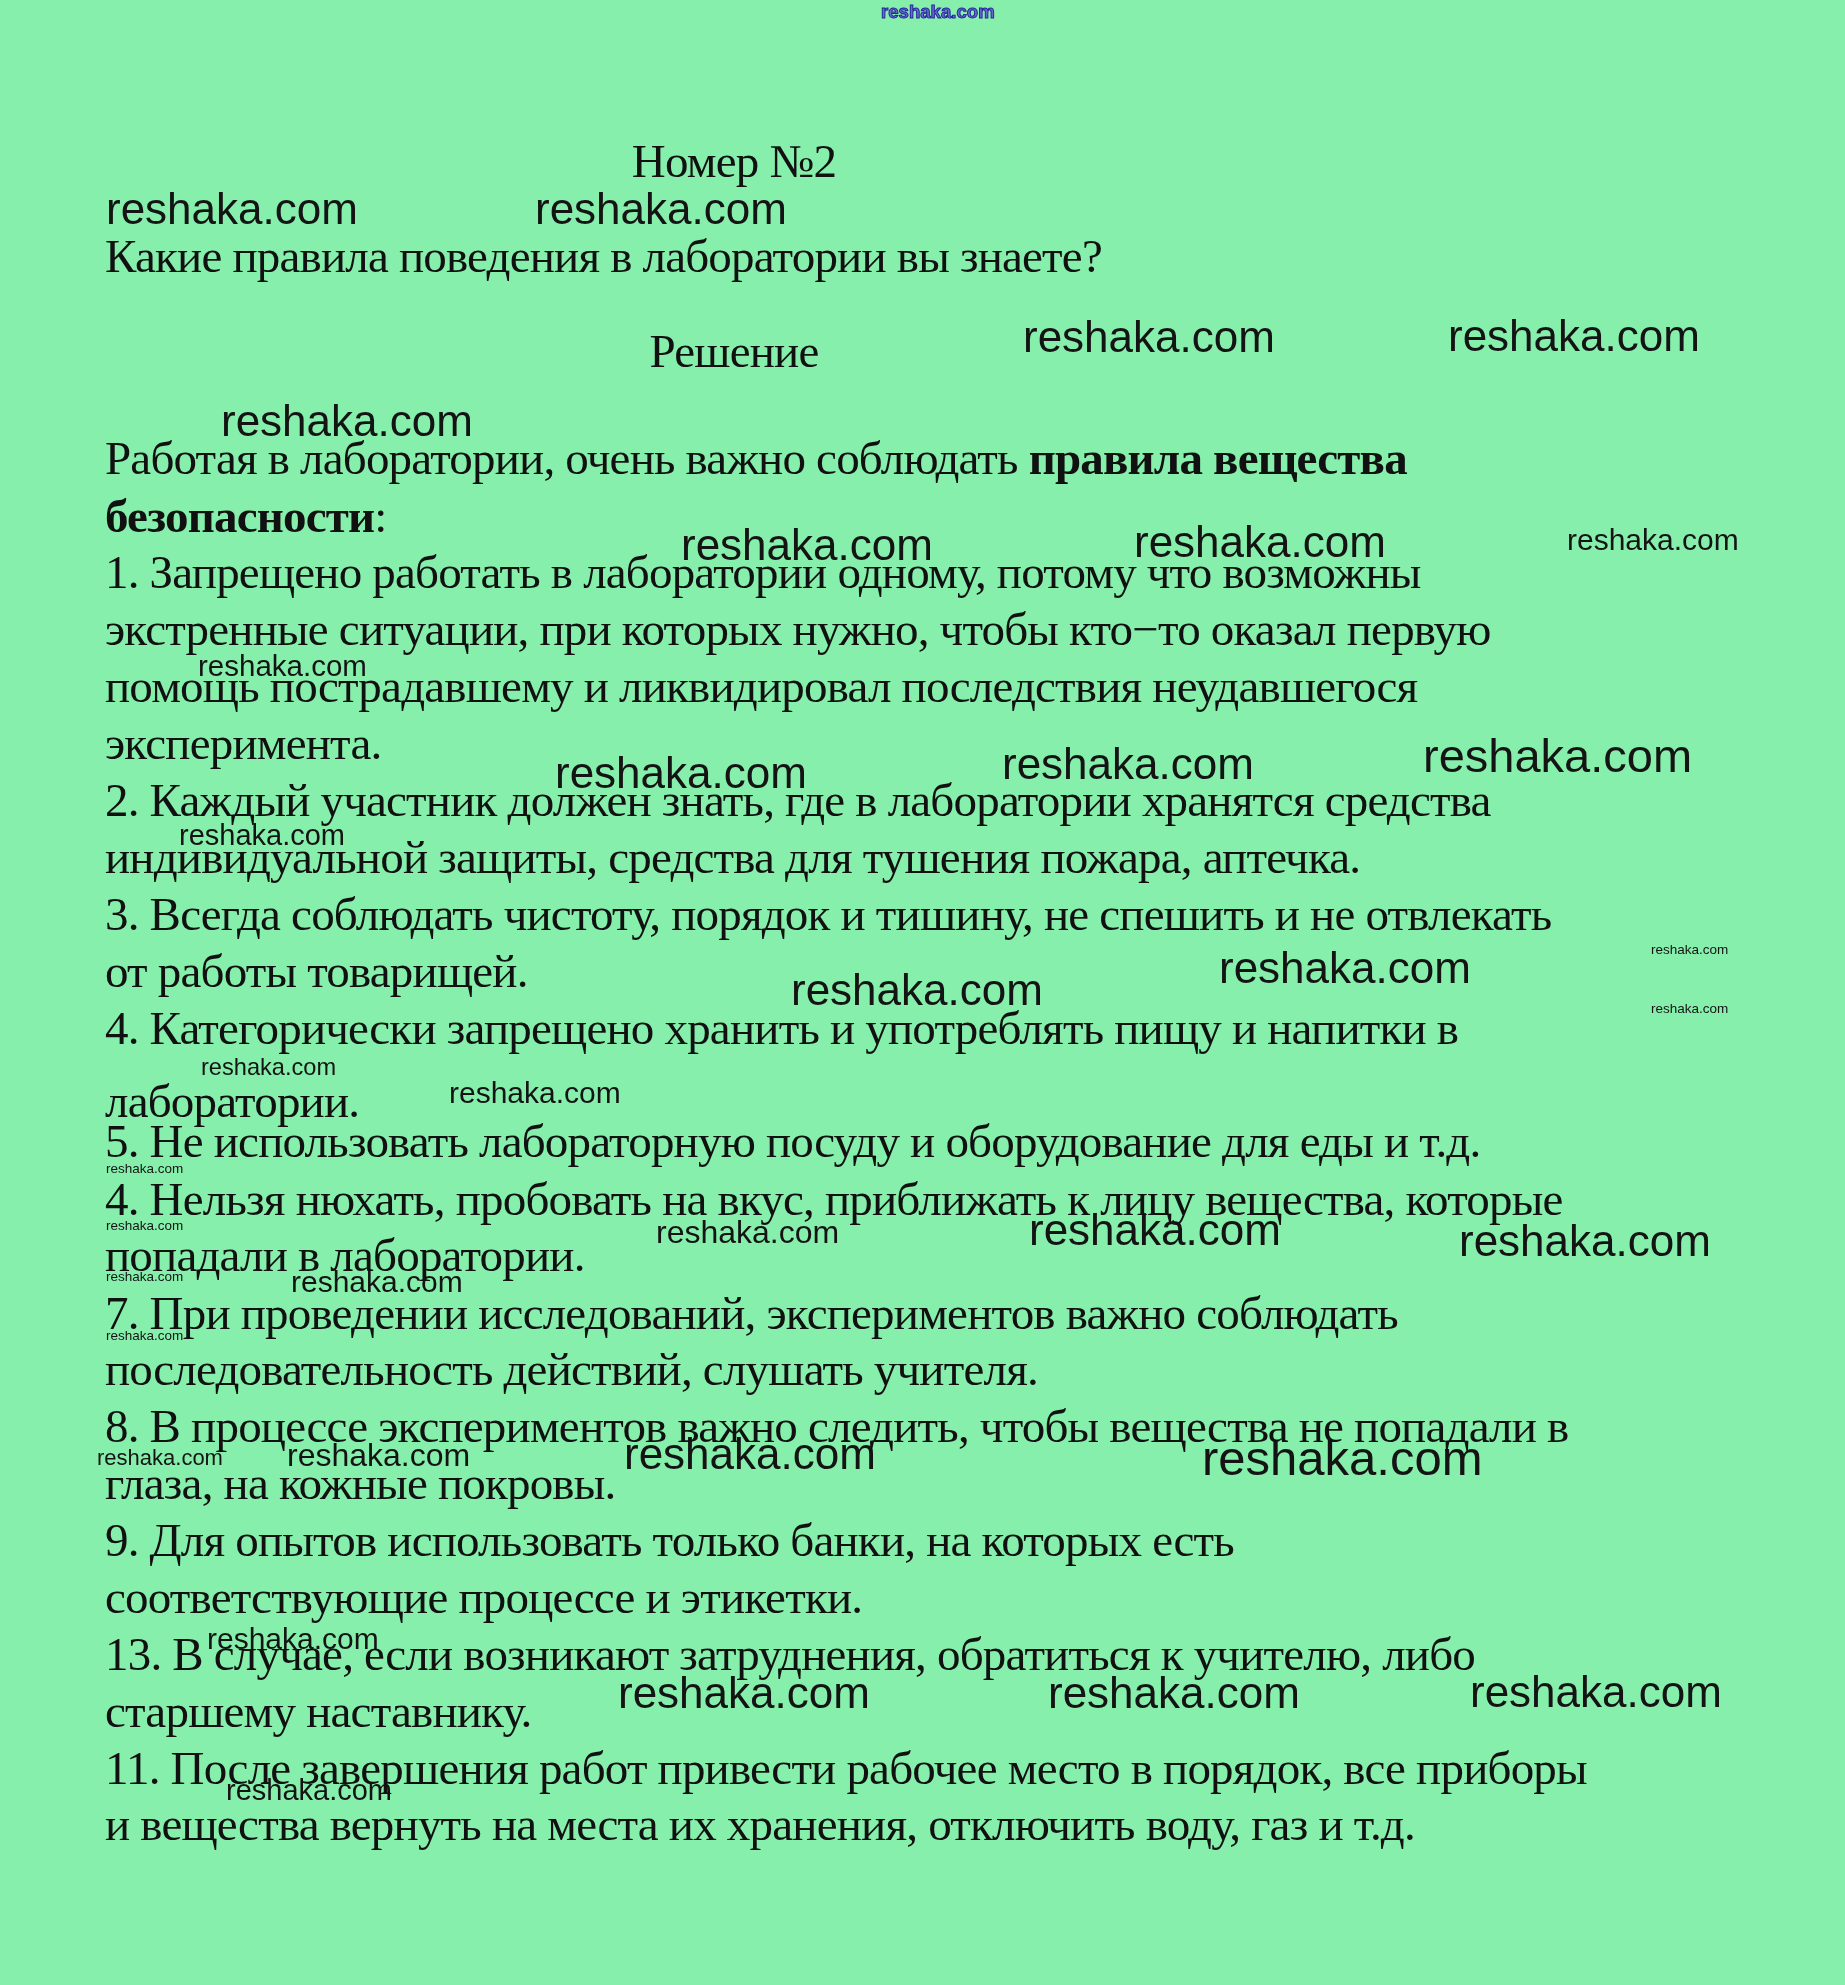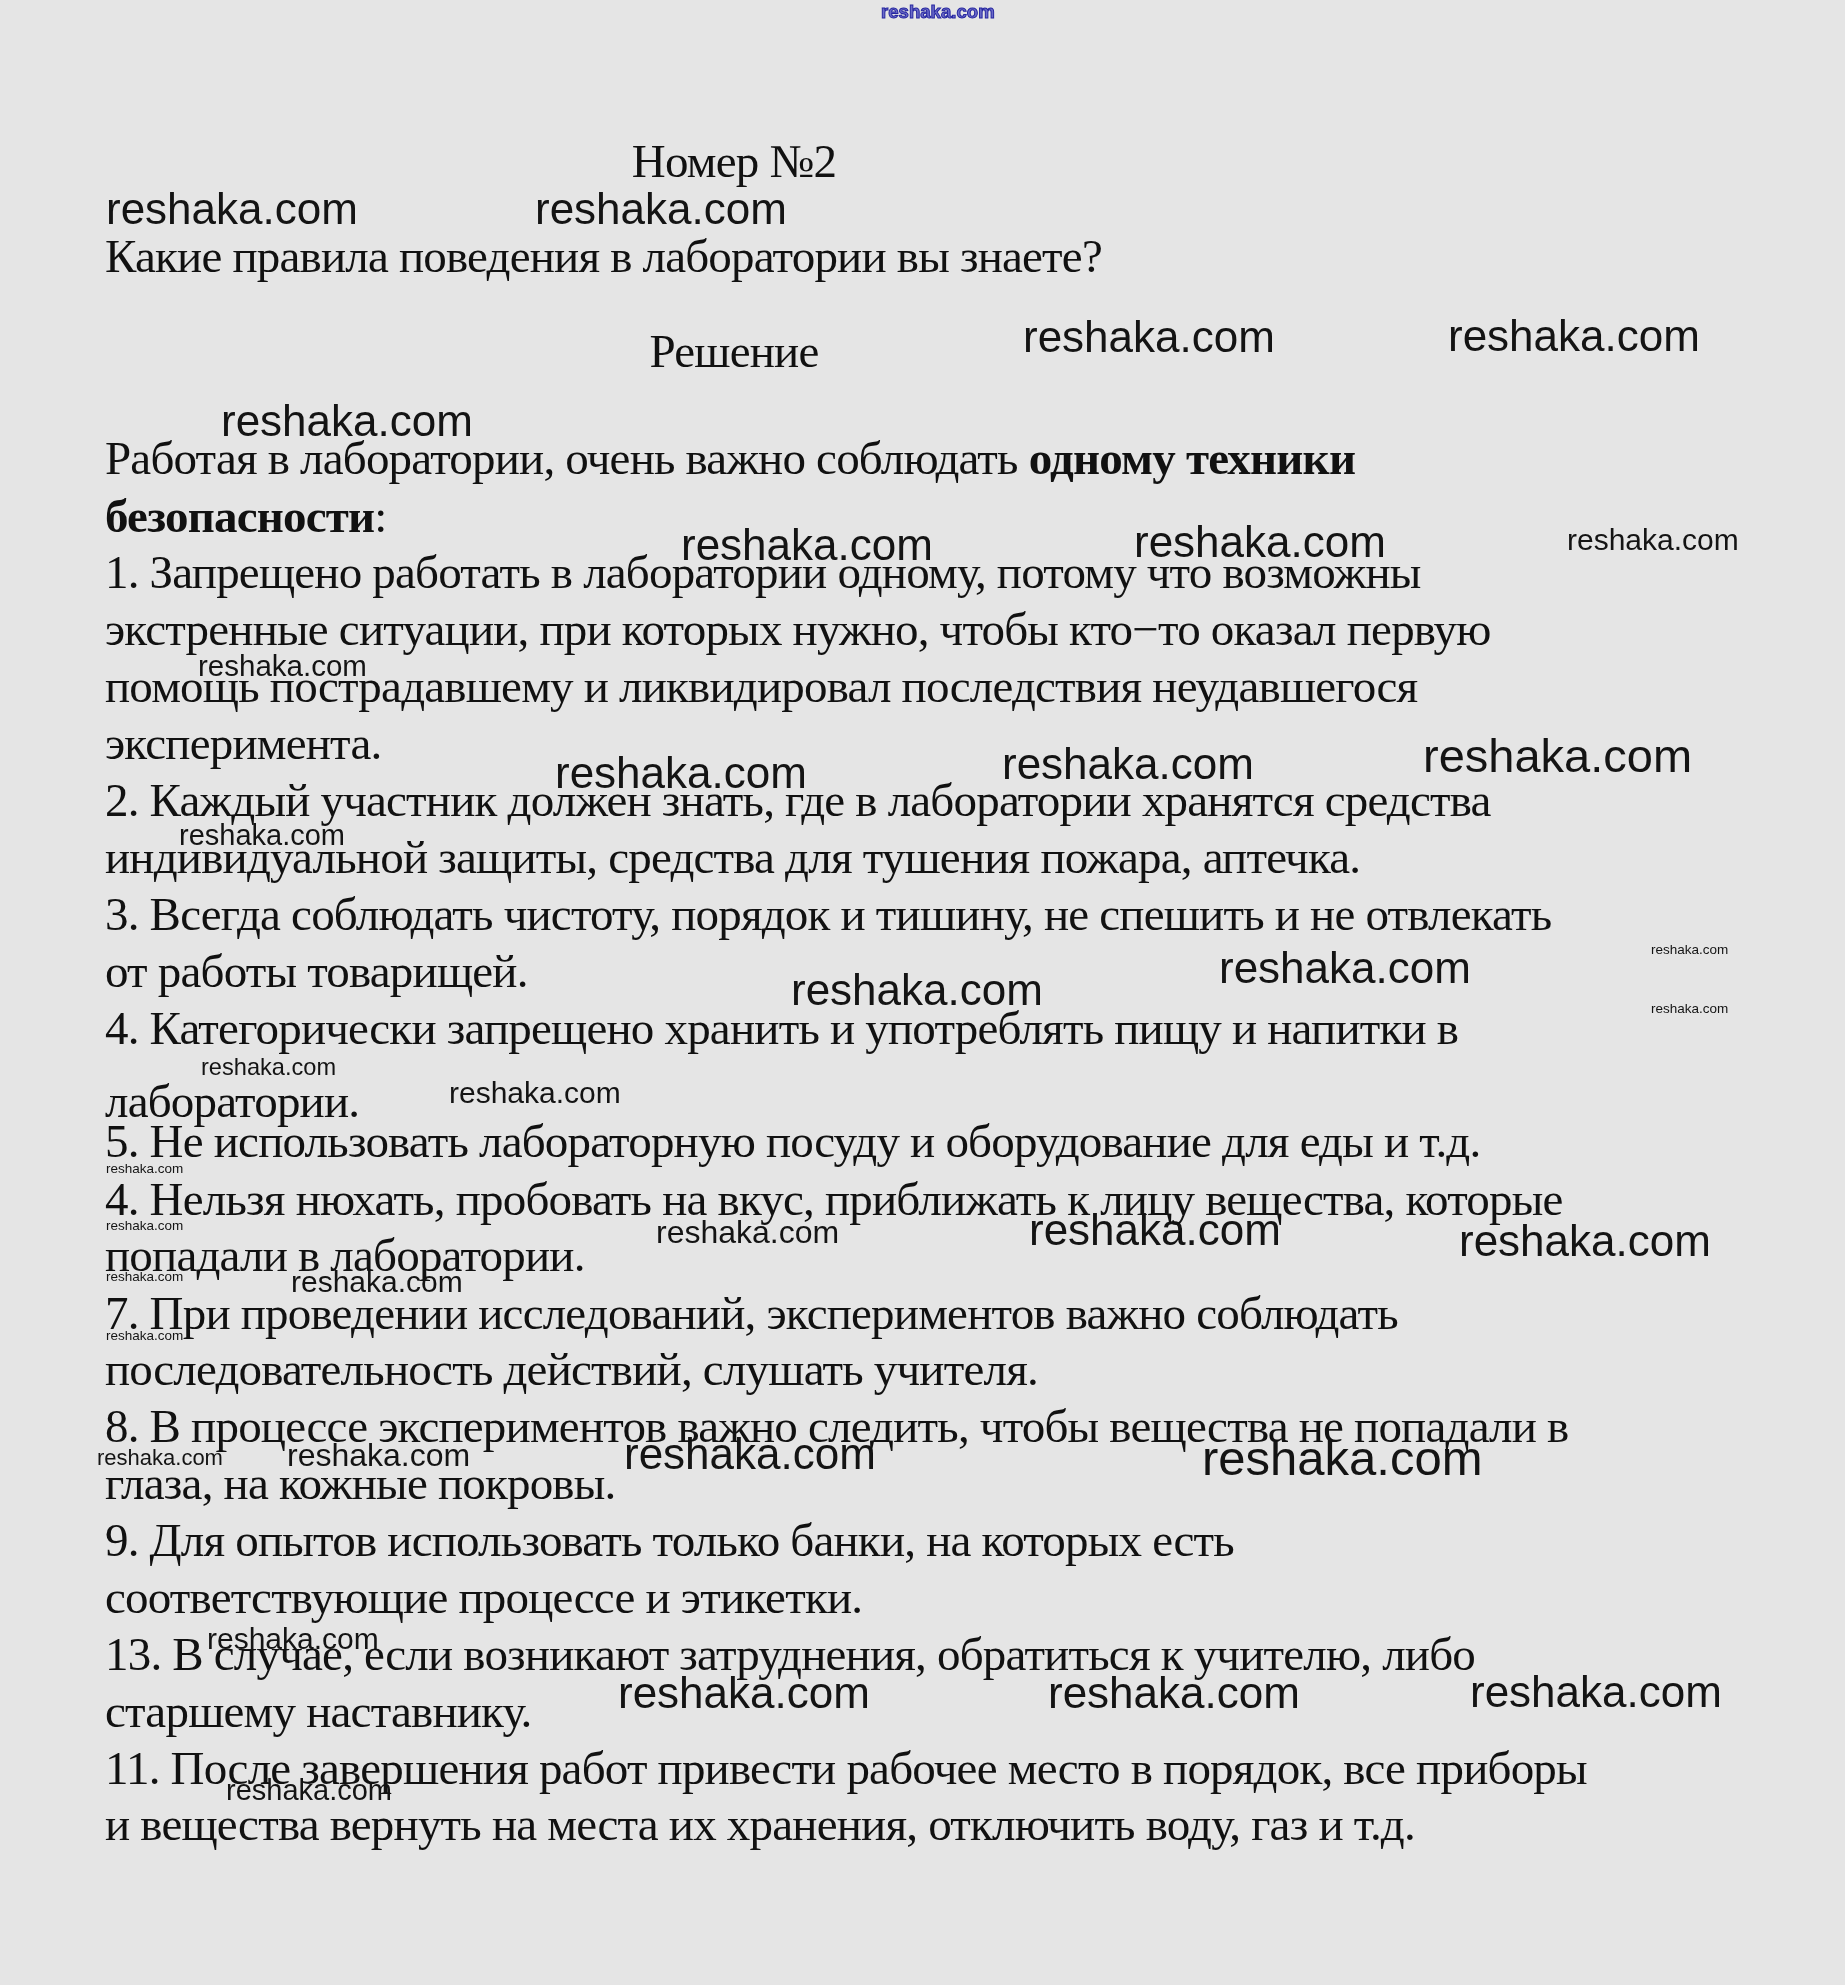"reshaka.com" .page { background: #e5e5e5 -> #86efac }
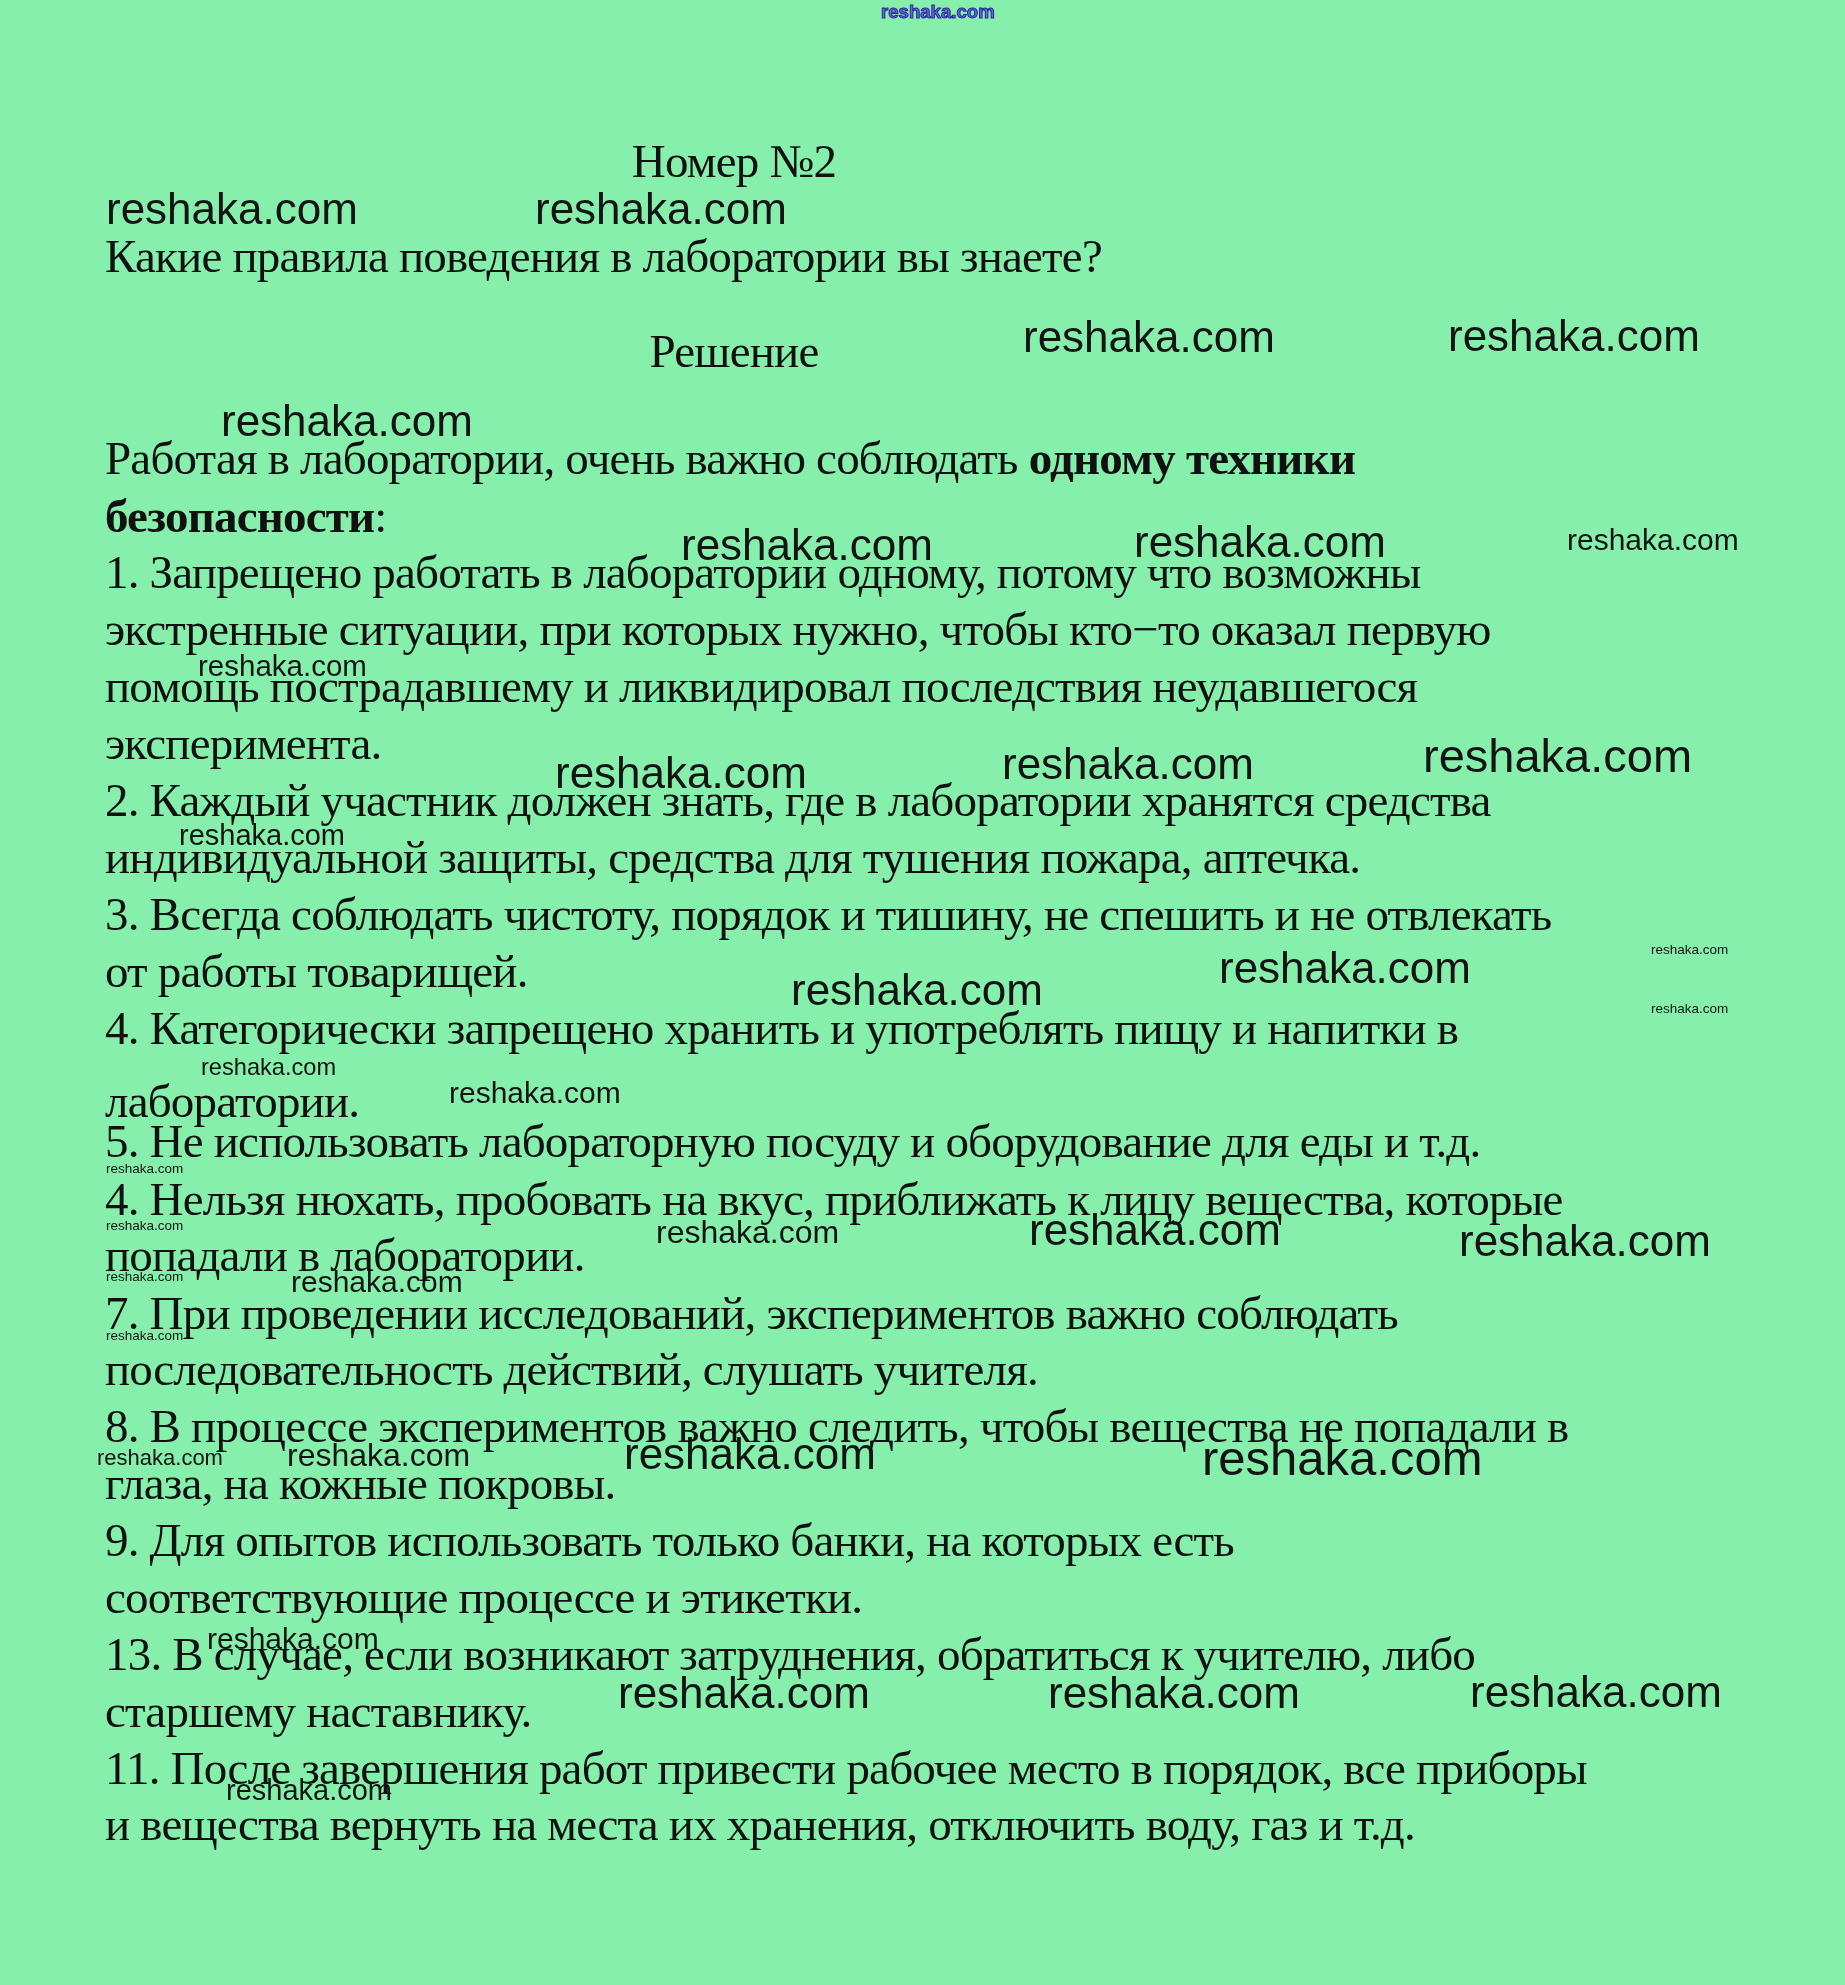"одному техники" span.b { text: одному техники -> правила вещества }
